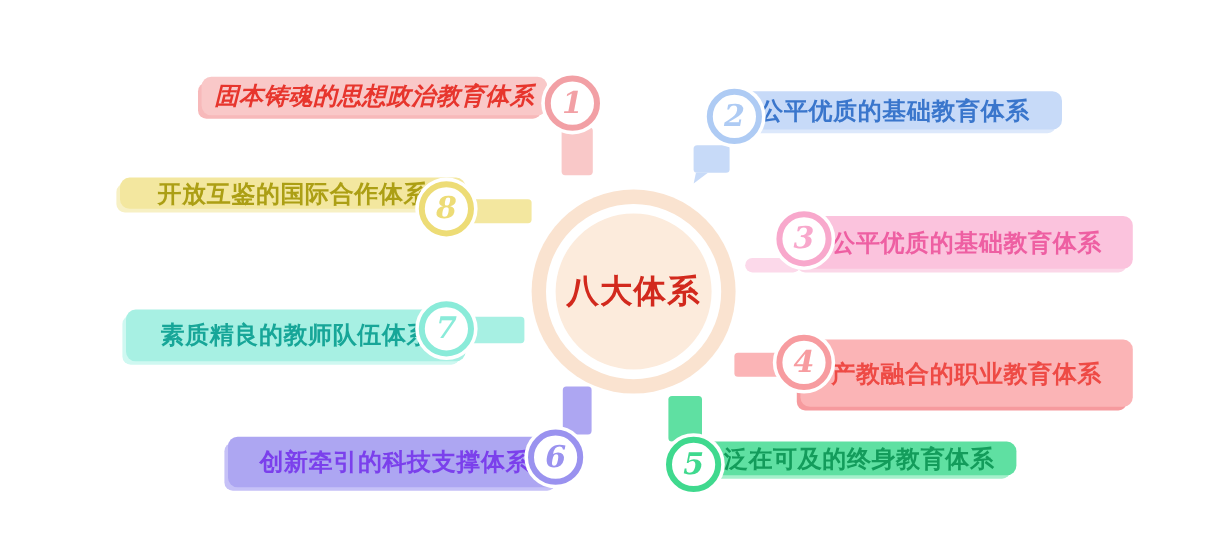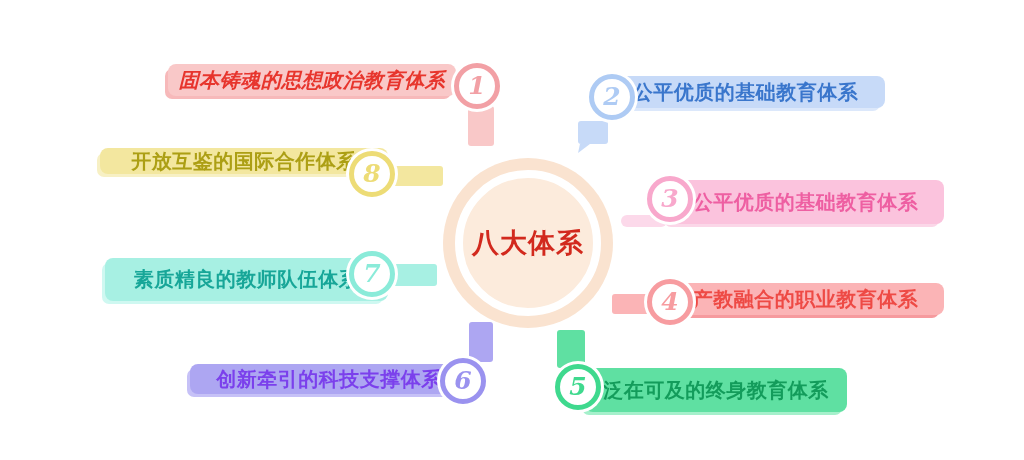"产教融合的职业教育体系" .item-4 .bar { height: 32px -> 56px }
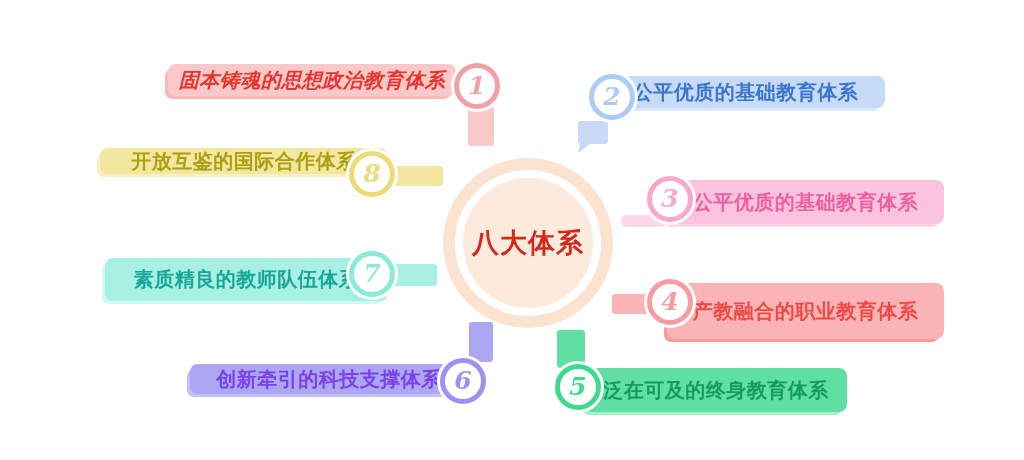"创新牵引的科技支撑体系" .item-6 .bar { height: 30px -> 42px }
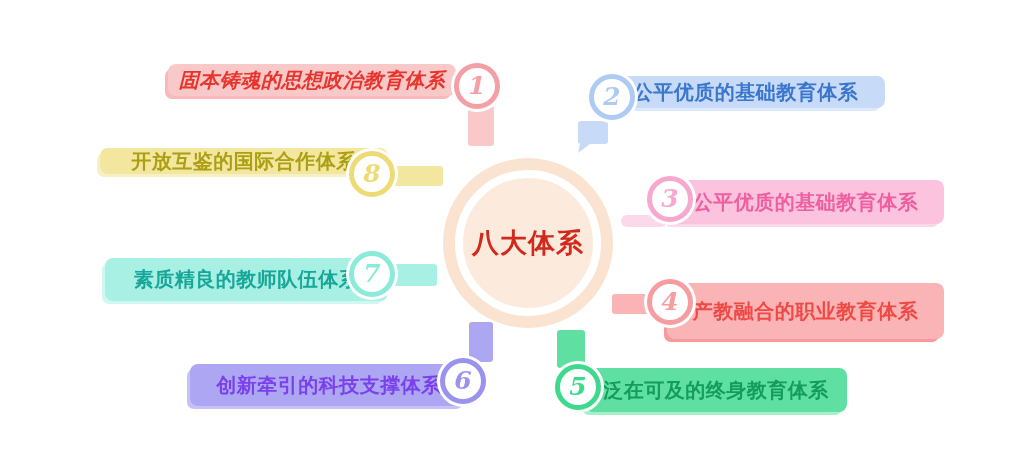"泛在可及的终身教育体系" .item-5 .bar { height: 44px -> 28px }
